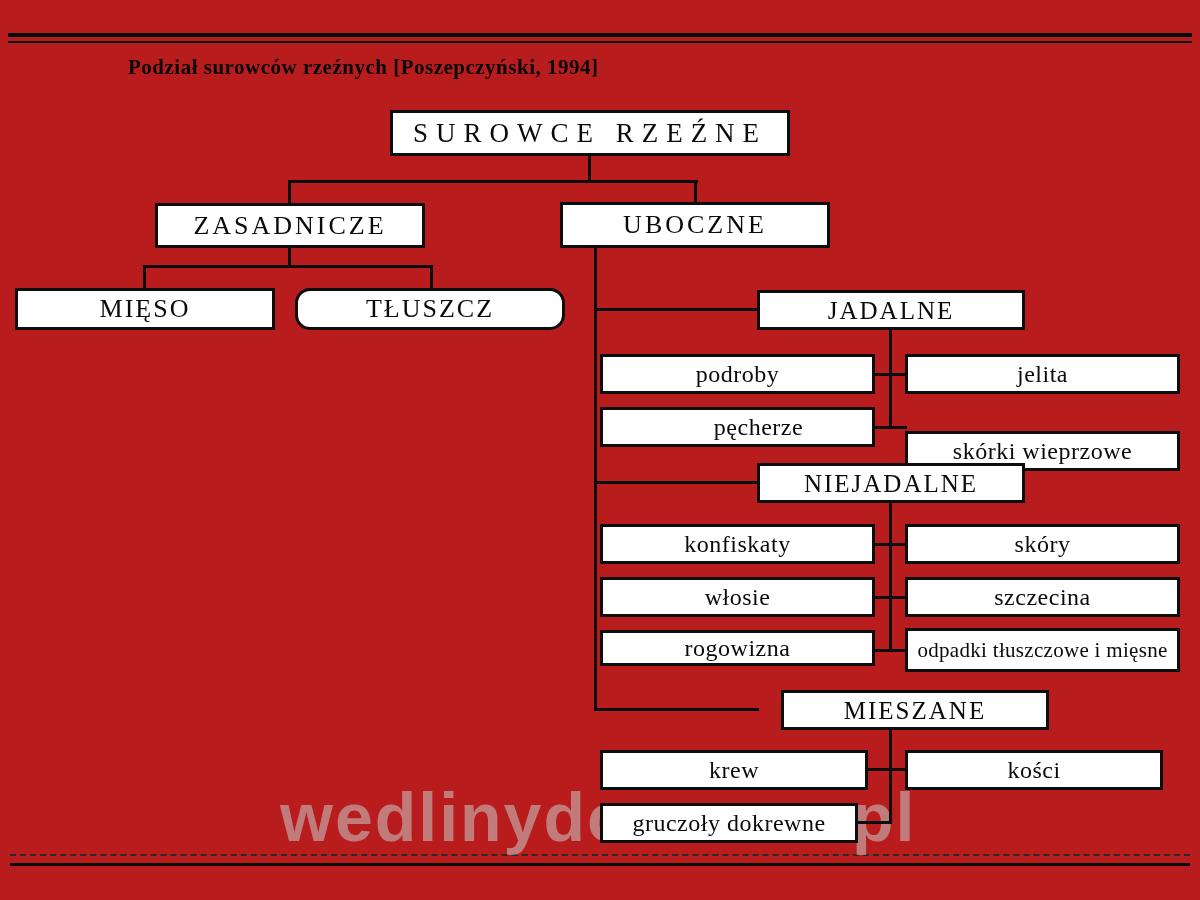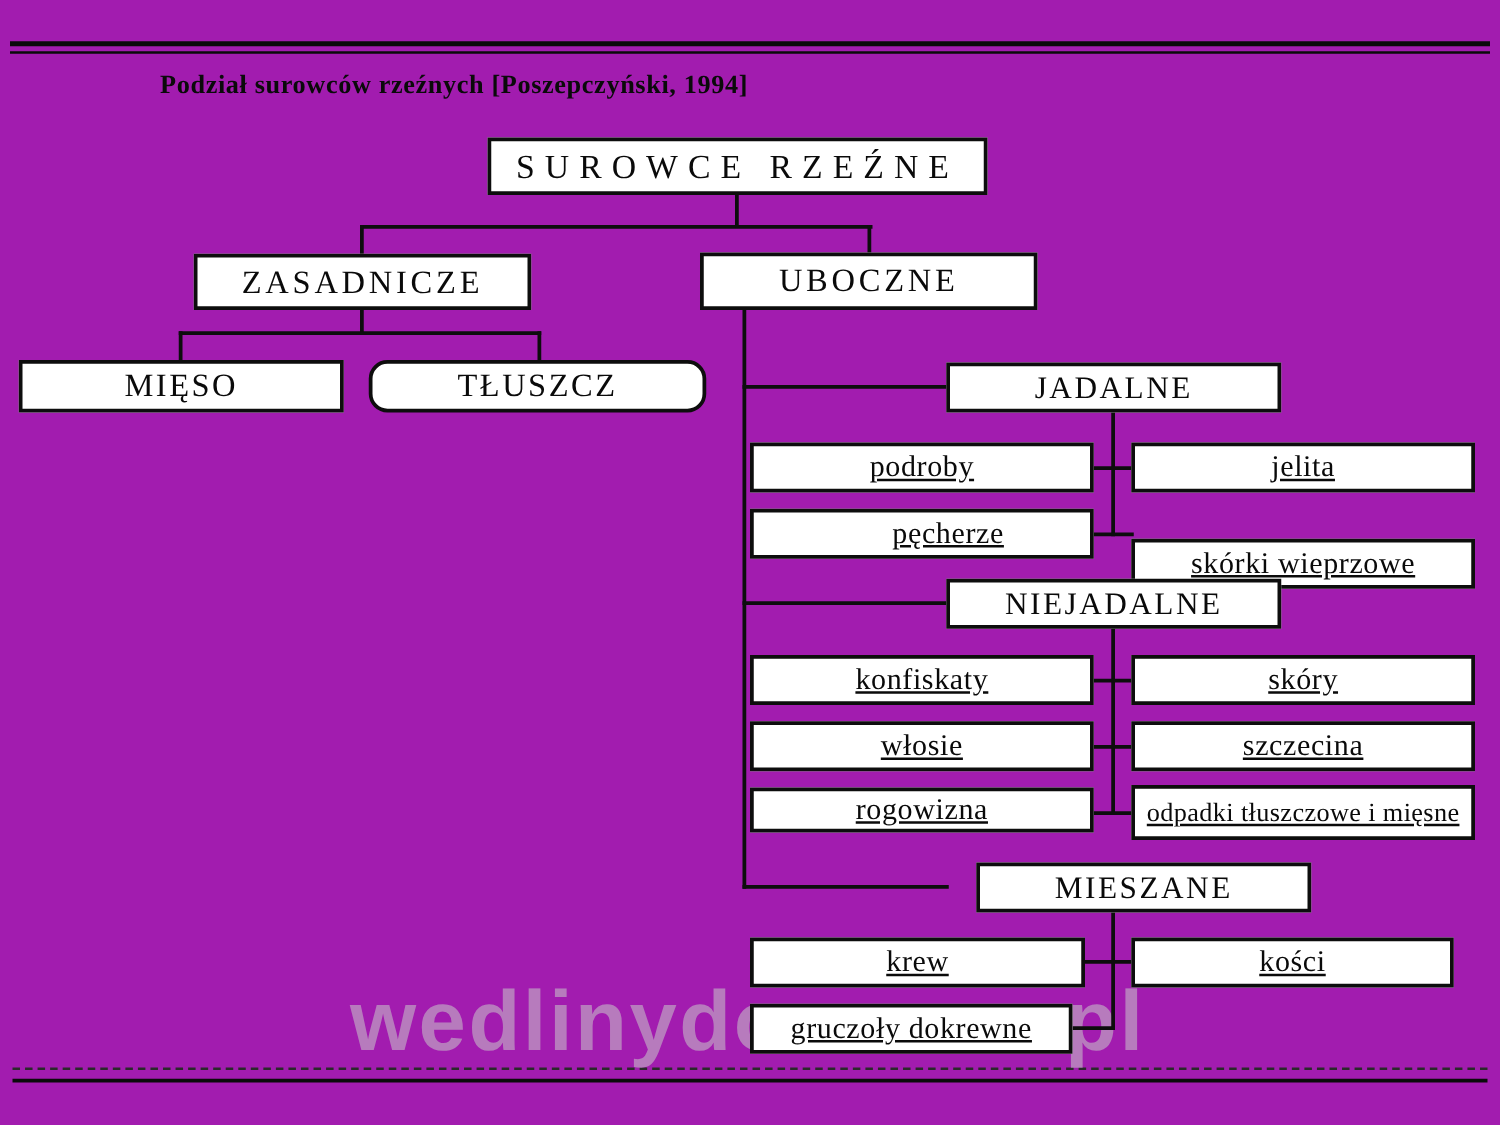"Podział surowców rzeźnych" #stage { background: #a21caf -> #b91c1c }
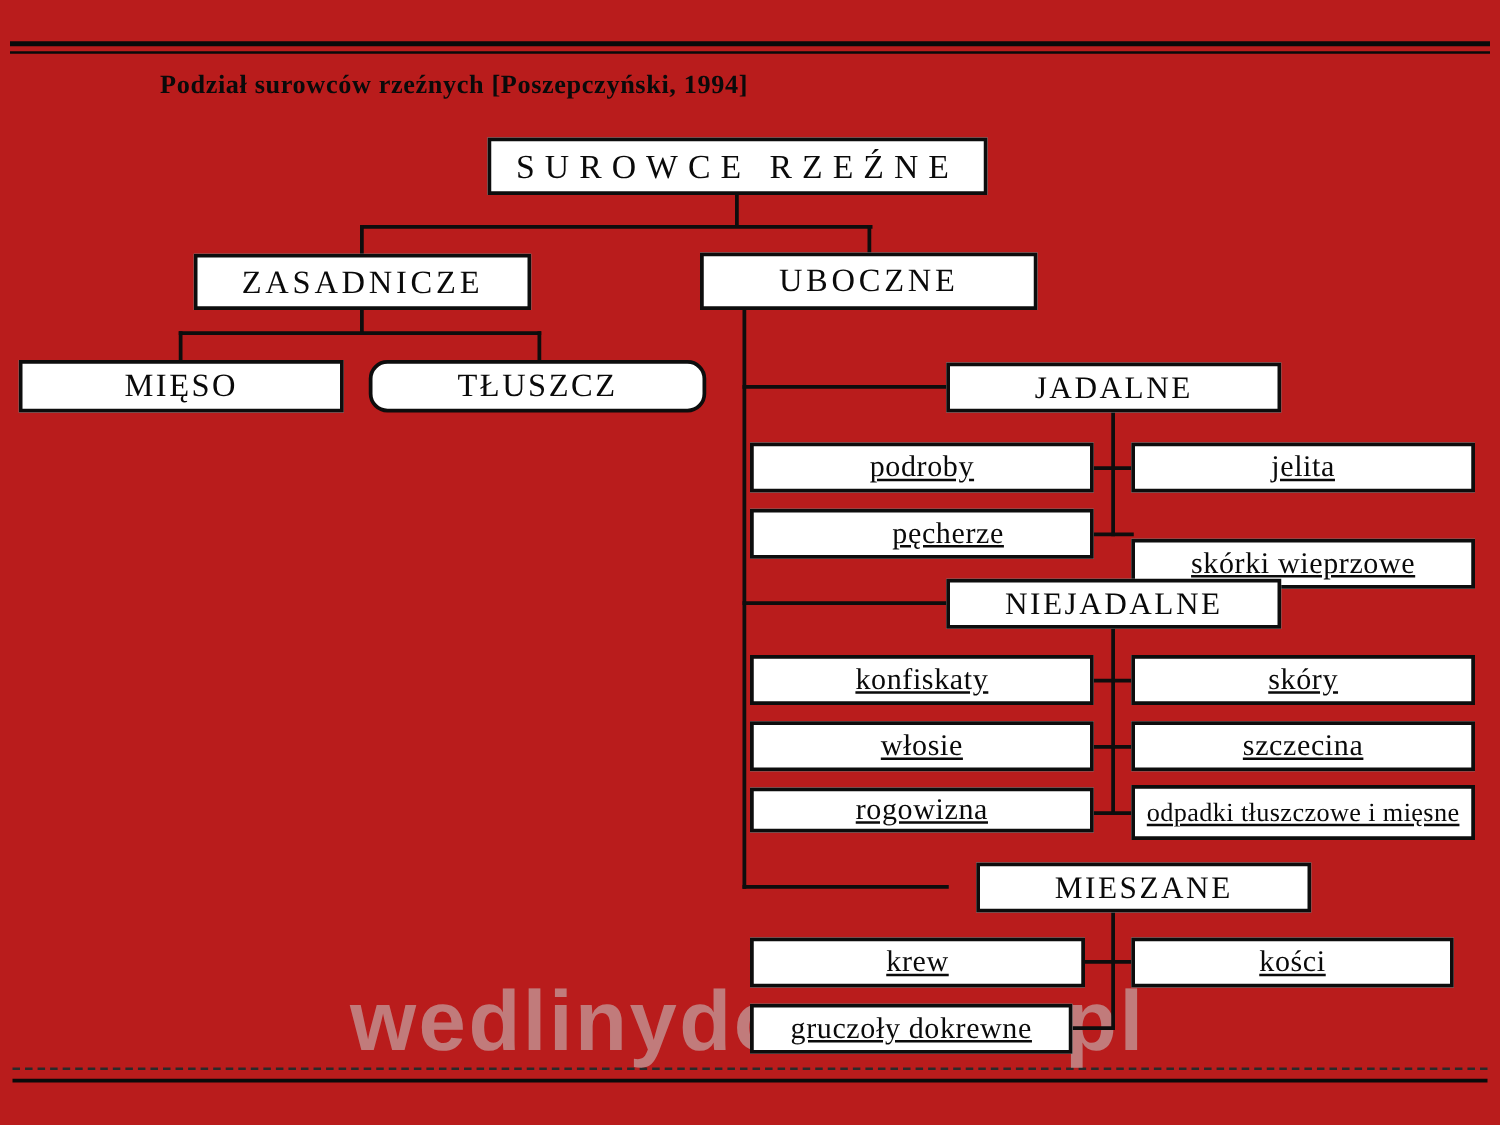"podroby" .node-leaf { text-decoration: underline -> none }
